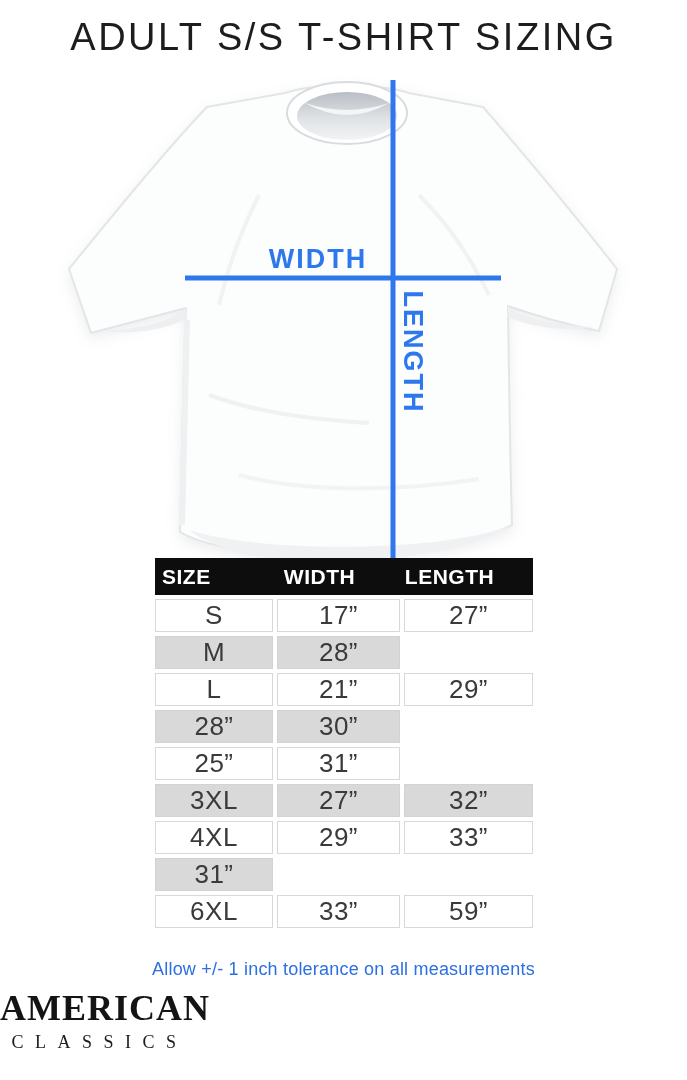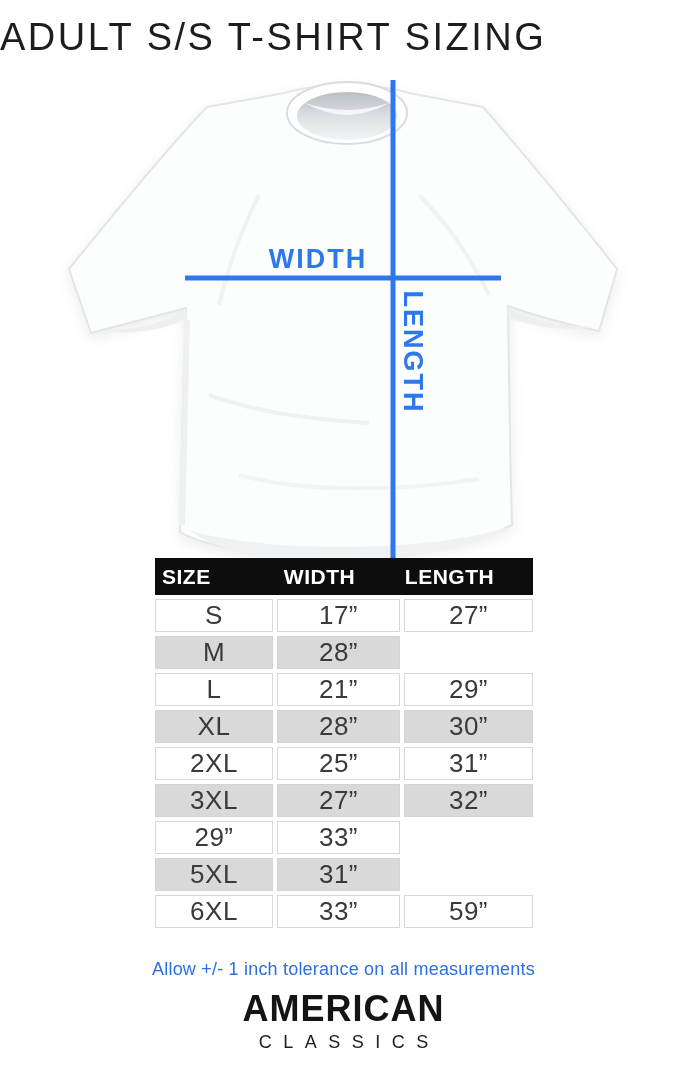"ADULT S/S T-SHIRT SIZING" .page-title { text-align: left -> center }
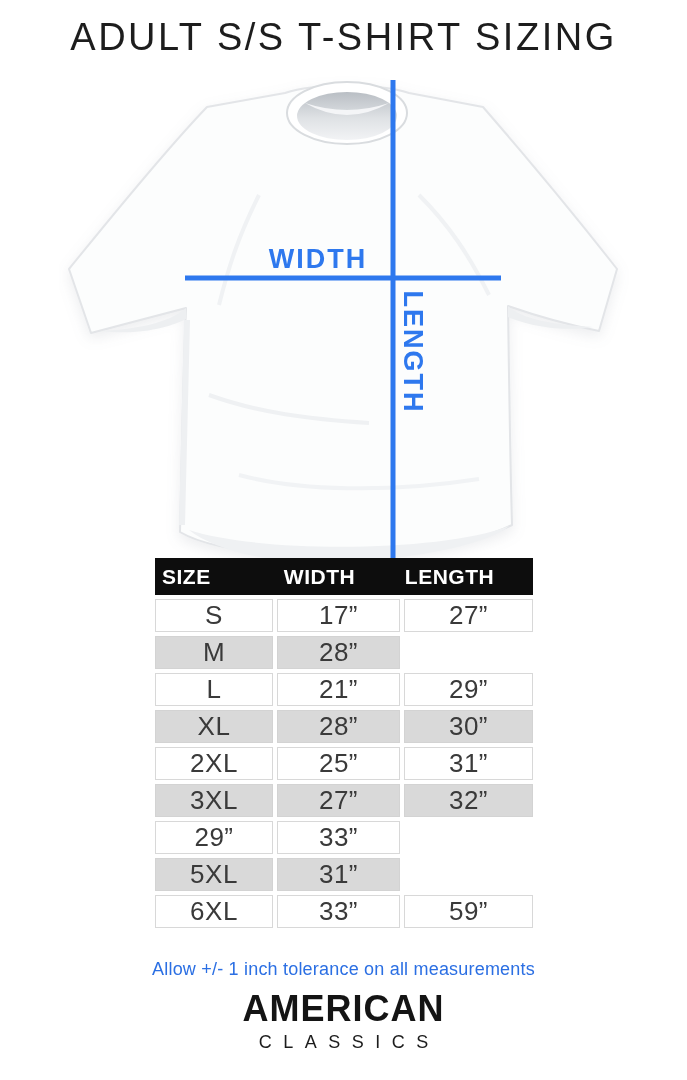"XL" div.cell { html: <div>XL</div> -> none }
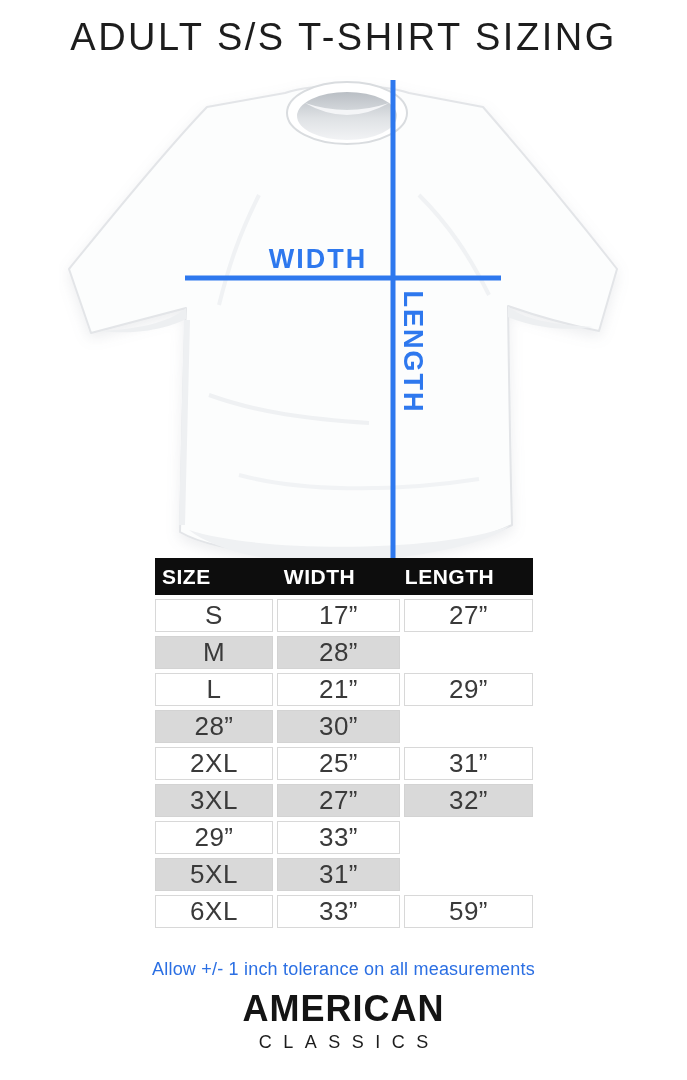"2XL" div.cell { html: <div>2XL</div> -> none }
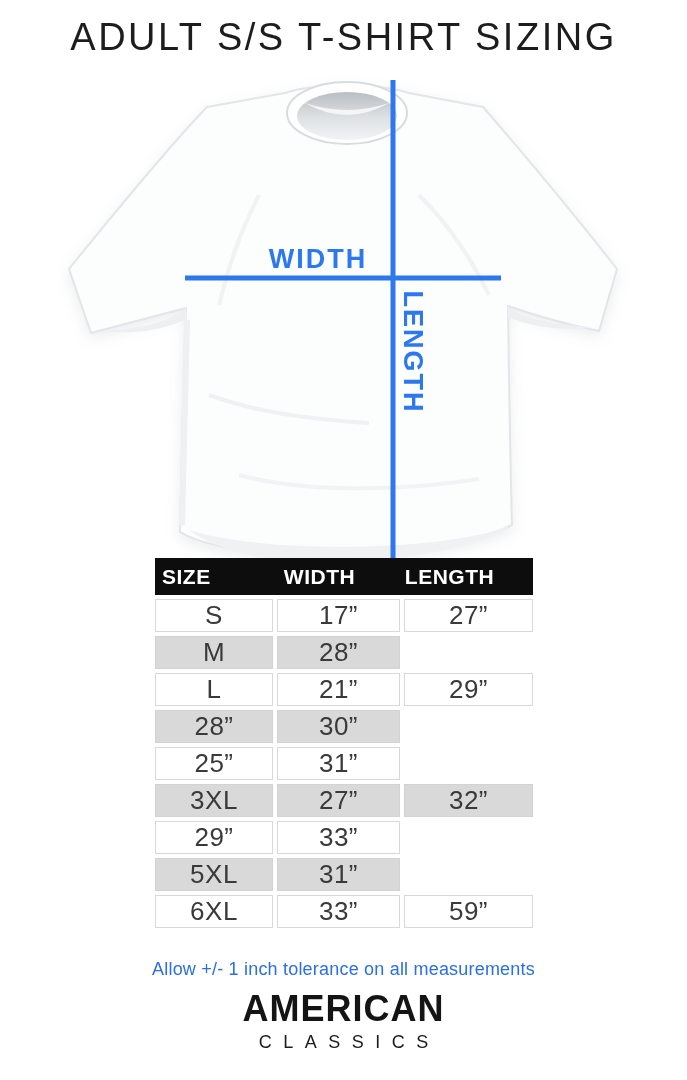"4XL" div.cell { html: none -> <div>4XL</div> }
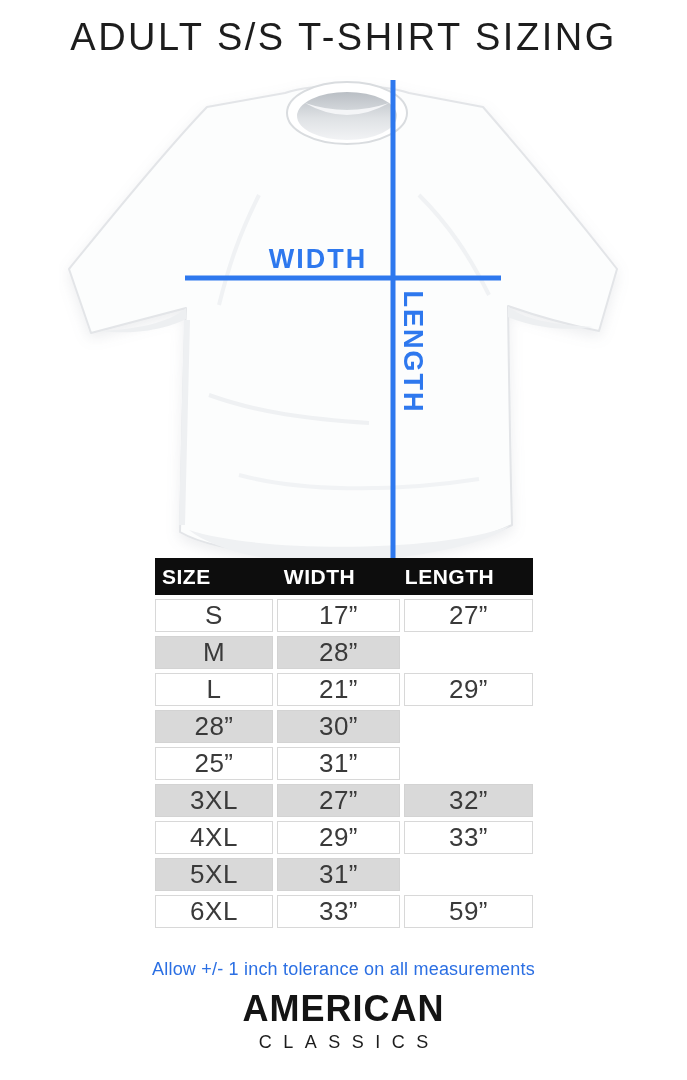"5XL" div.cell { html: <div>5XL</div> -> none }
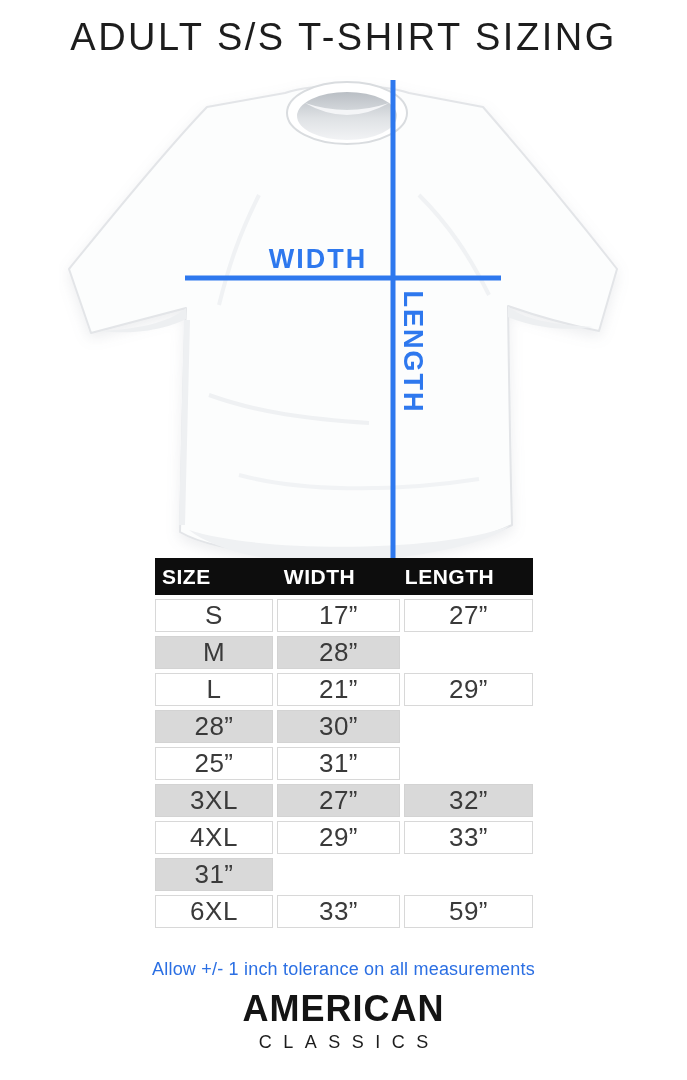"AMERICAN" .brand { font-family: none -> Liberation Serif, serif; text-align: center -> left }
